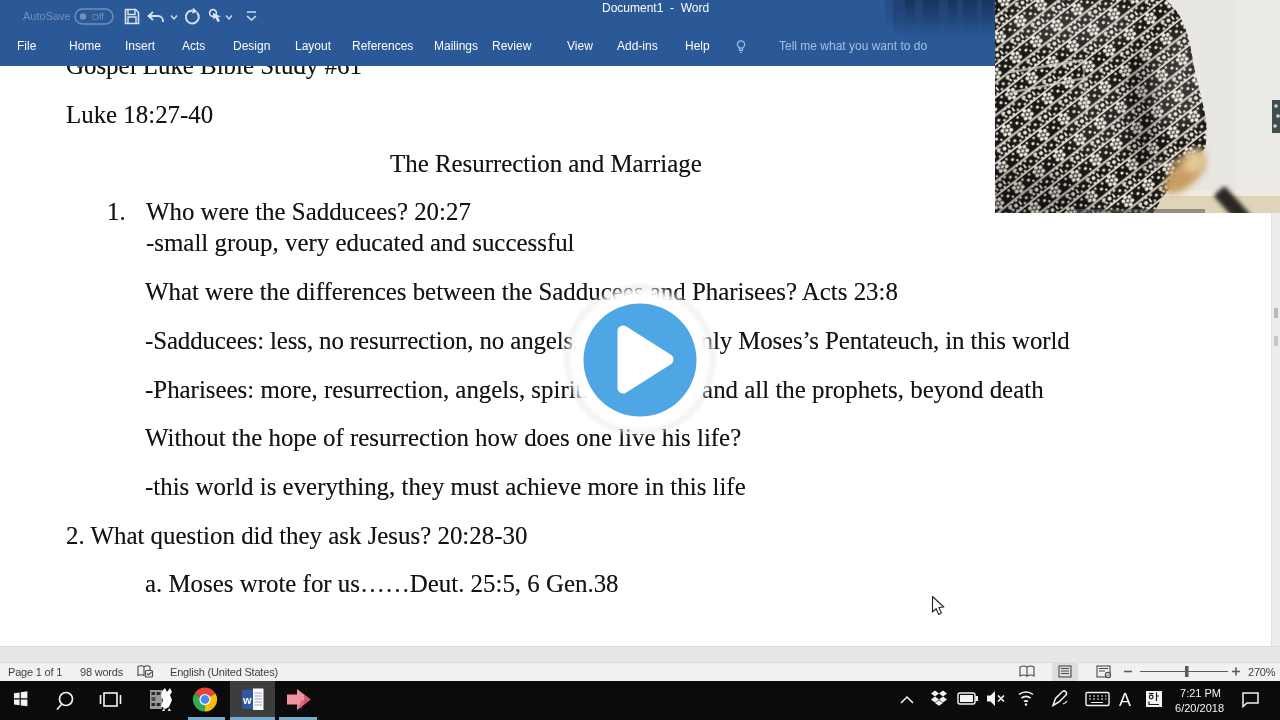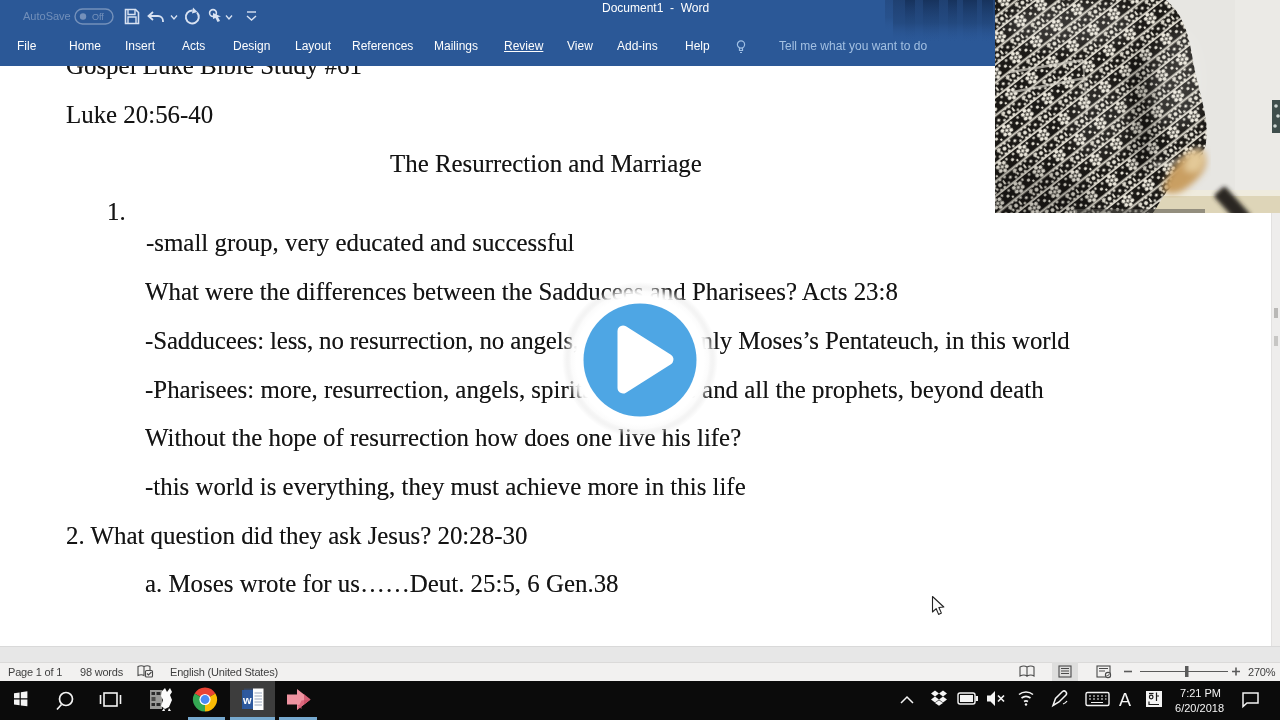"Review" div.abs { left: 504px -> 492px; text-decoration: underline -> none }
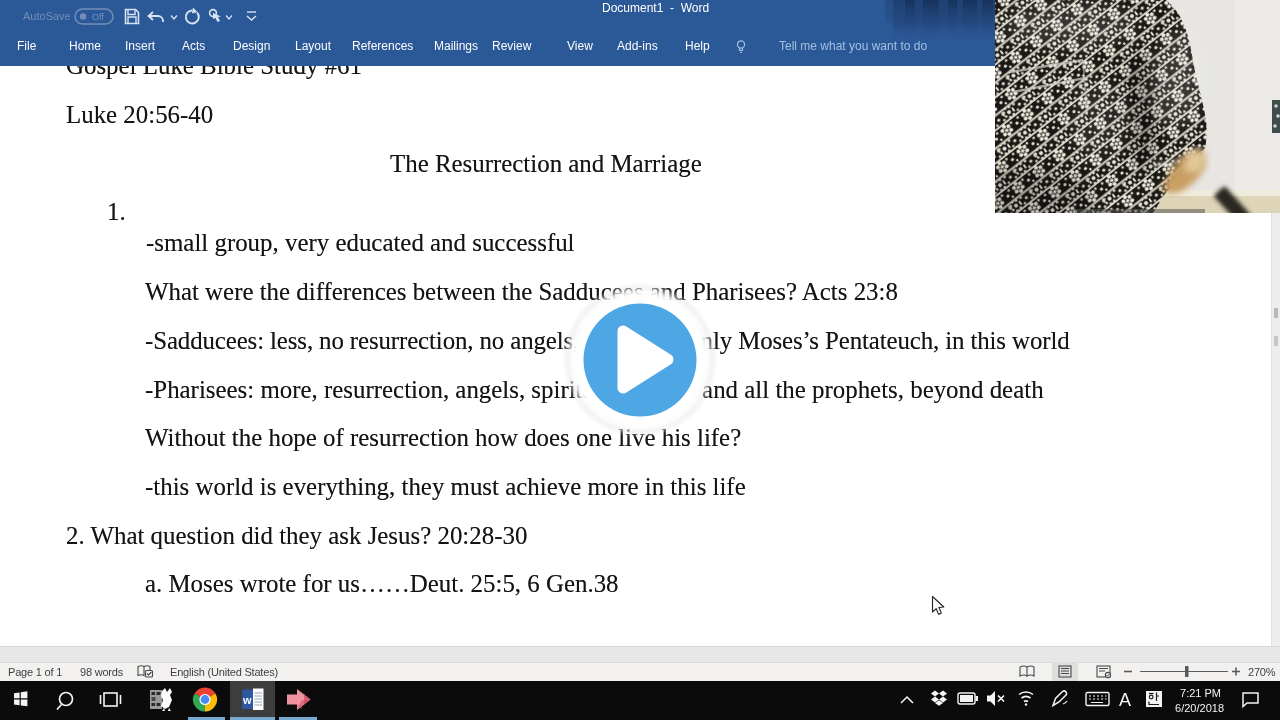"Luke 20:56-40" div.abs { text: 20:56-40 -> 18:27-40 }
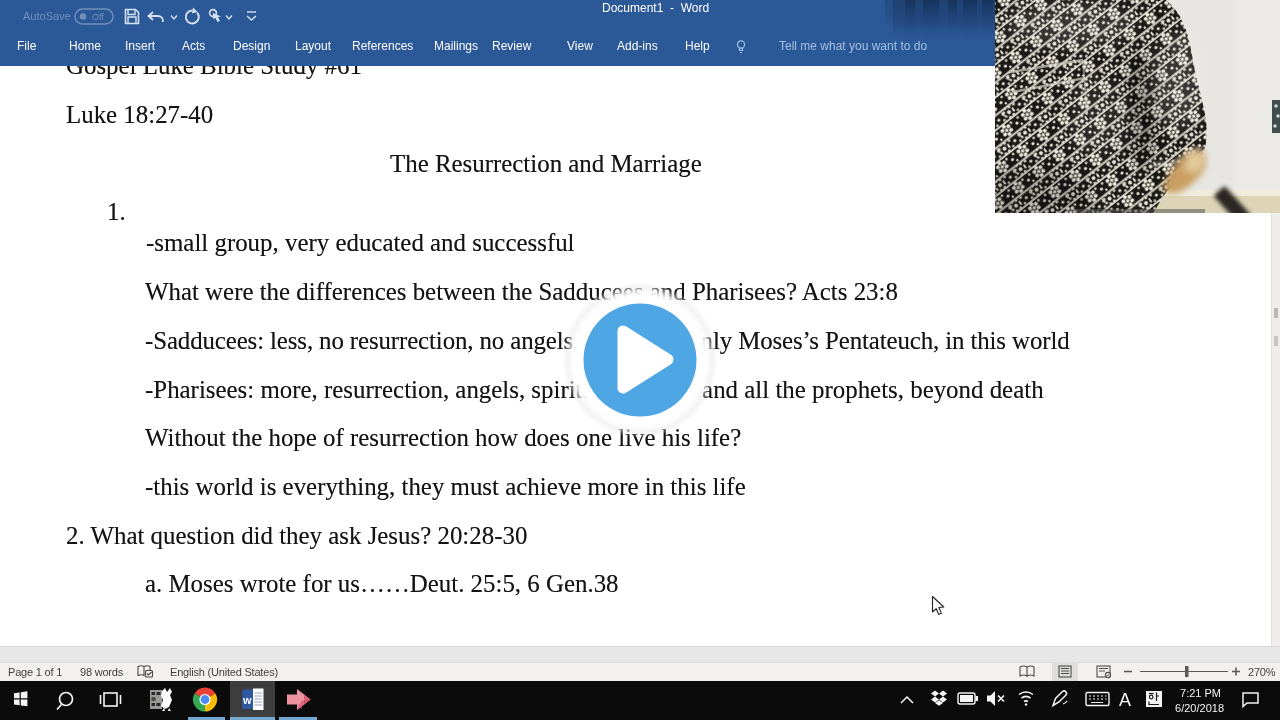"Who were the Sadducees? 20:27" div.abs { html: none -> <div>Who were the Sadducees? 20:27</div> }
